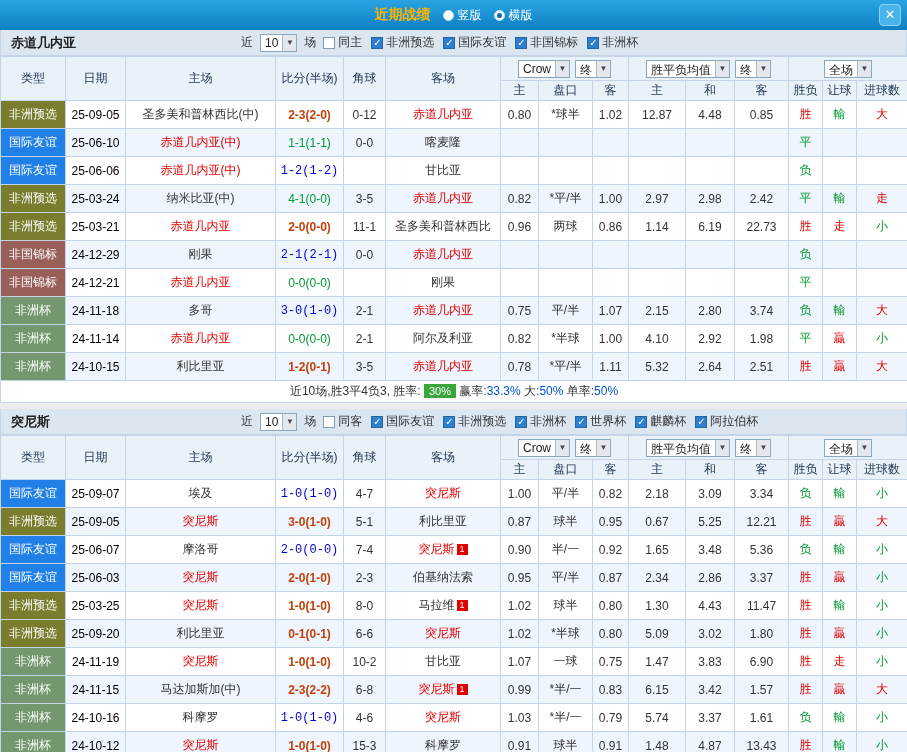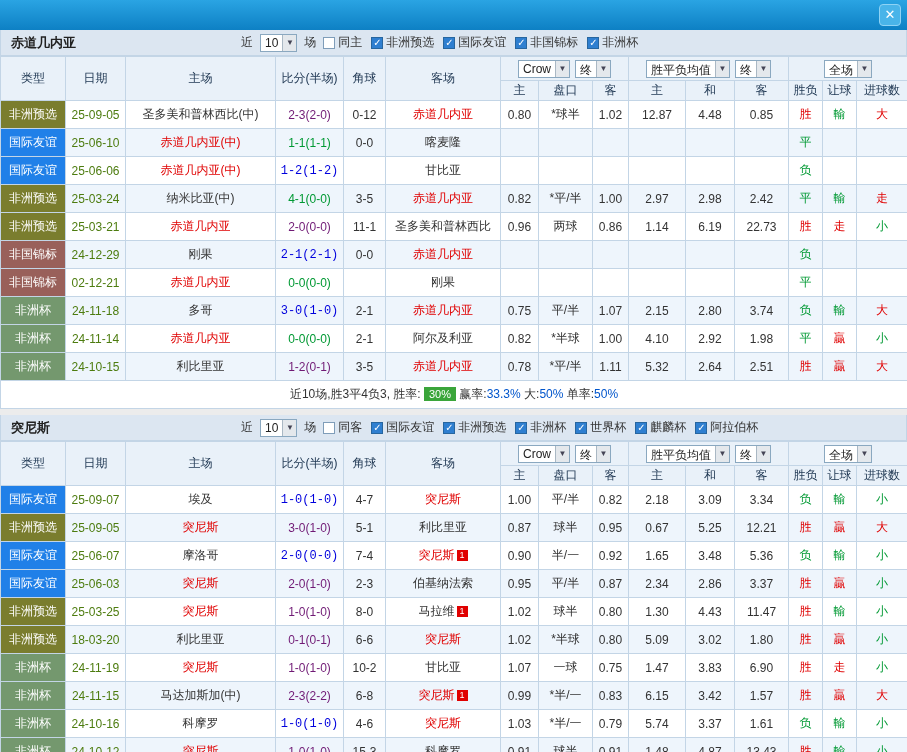"近期战绩" div.titlebar-center { html: none -> <div> <span>近期战绩</span> <span> <span></span> <span>竖版</span> </span> <span> <span></span> <span>横版</span> </span> </div> }
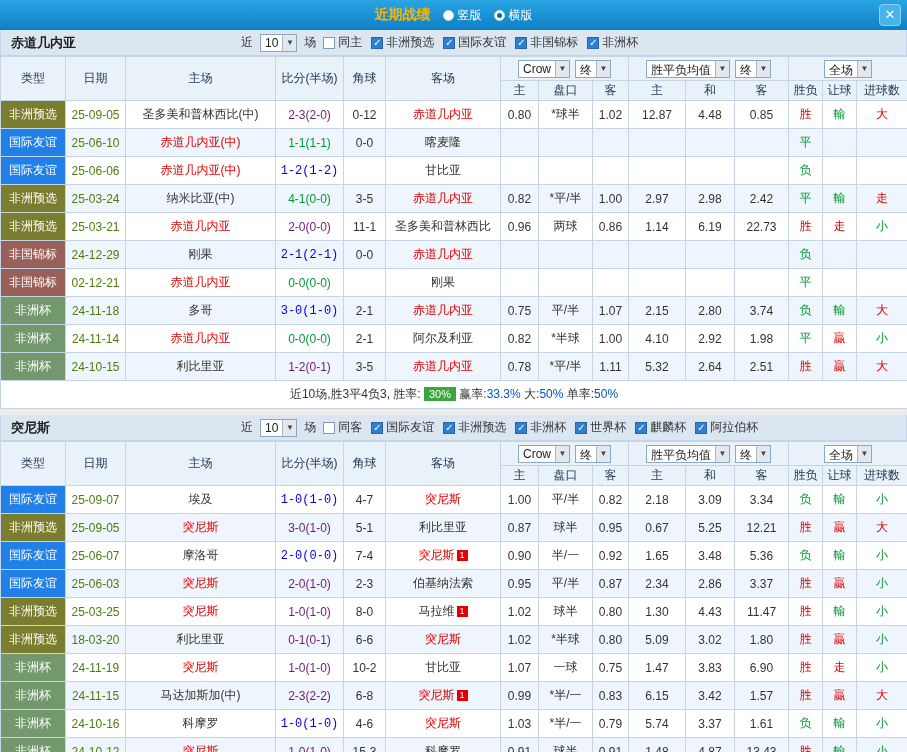"25-09-05" td.c-date { color: #4d7c0f -> #000000 }
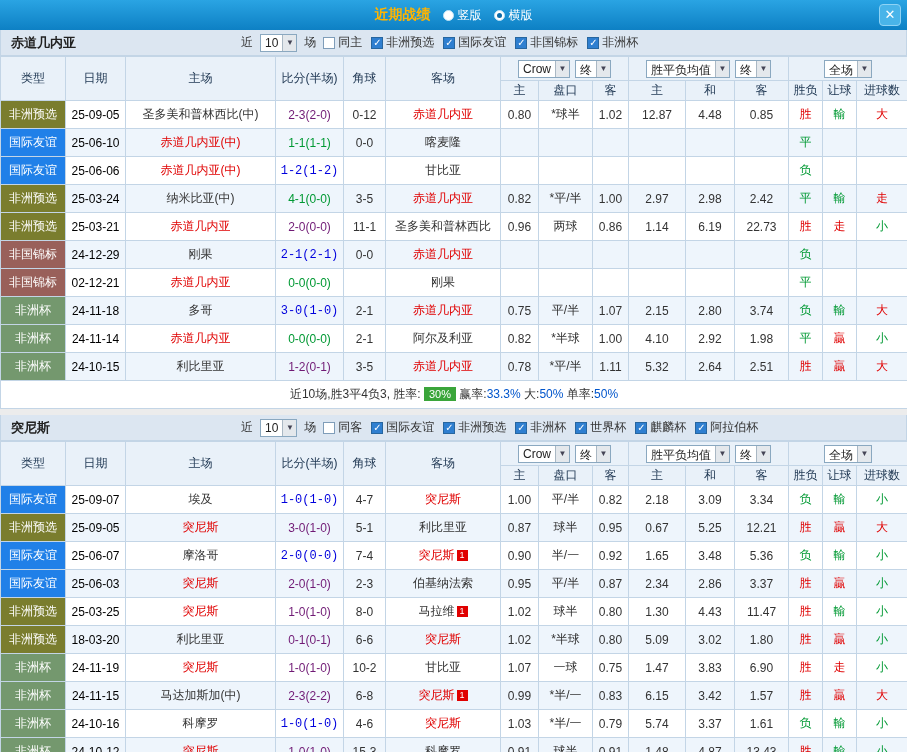"2-3(2-0)" .sc-w { color: #701a75 -> #c2410c; font-weight: none -> bold }
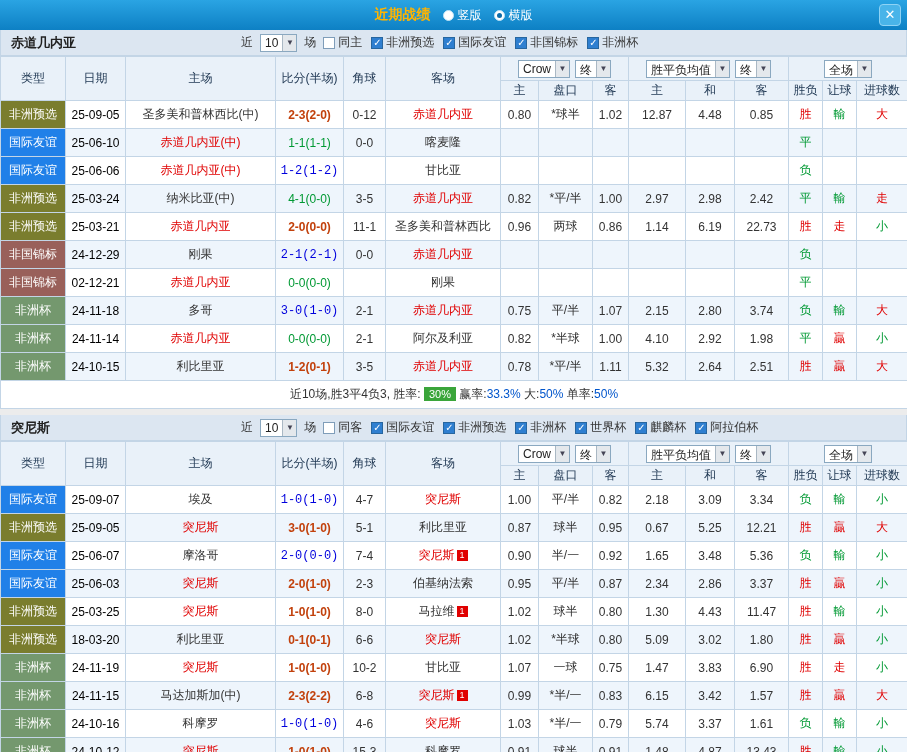"02-12-21" td.c-date { text: 02-12-21 -> 24-12-21 }
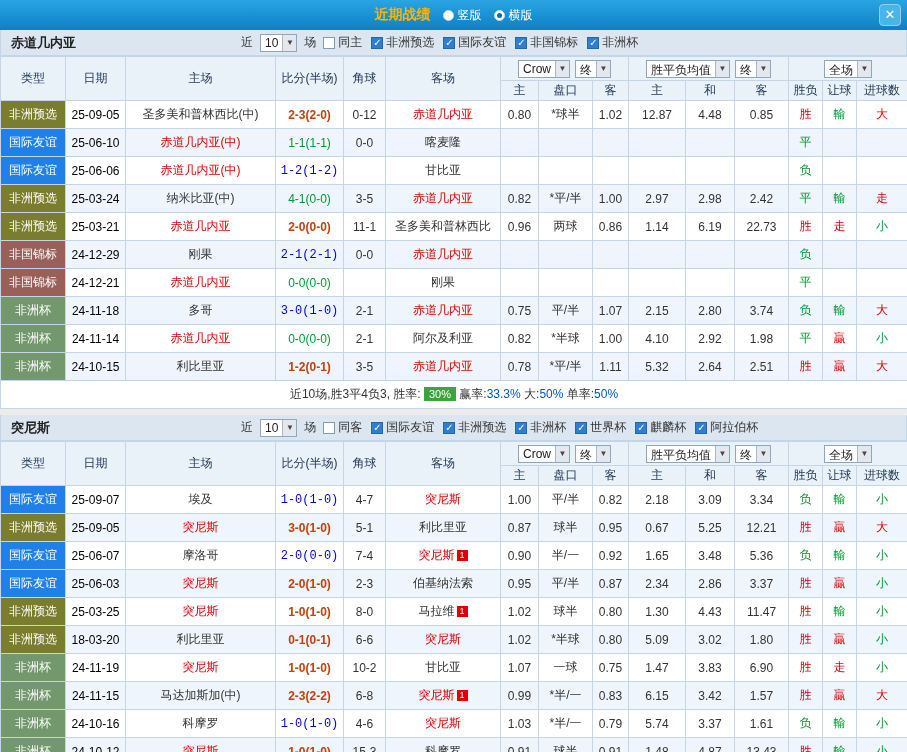"近10场,胜3平4负3, 胜率: 30% 赢率:33.3% 大:50%" tr.summary-row td { height: 28px -> 22px }
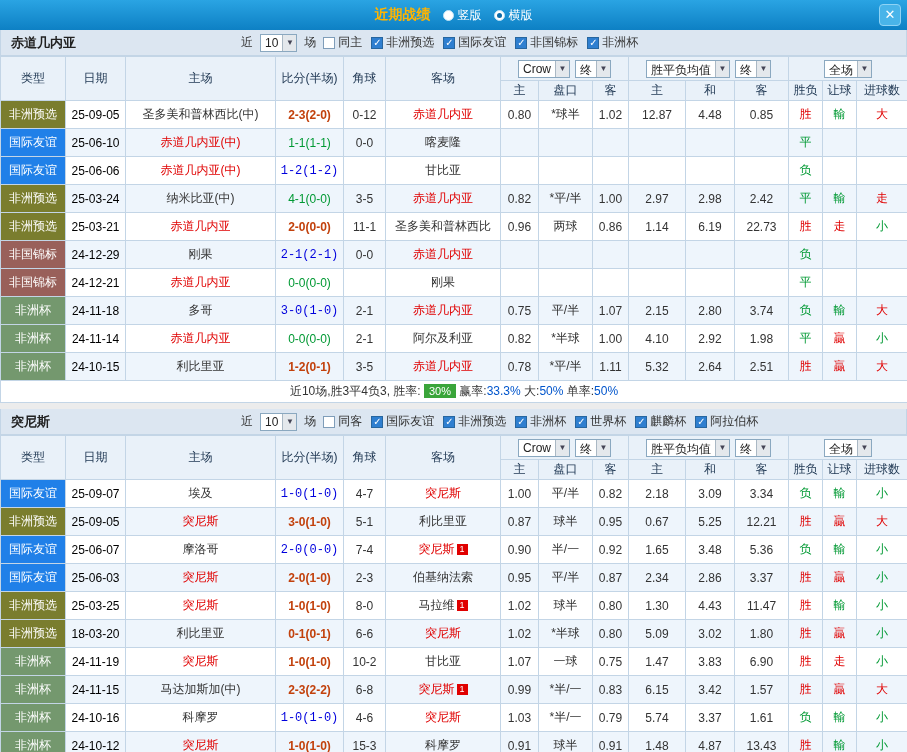"18-03-20" td.c-date { text: 18-03-20 -> 25-09-20 }
